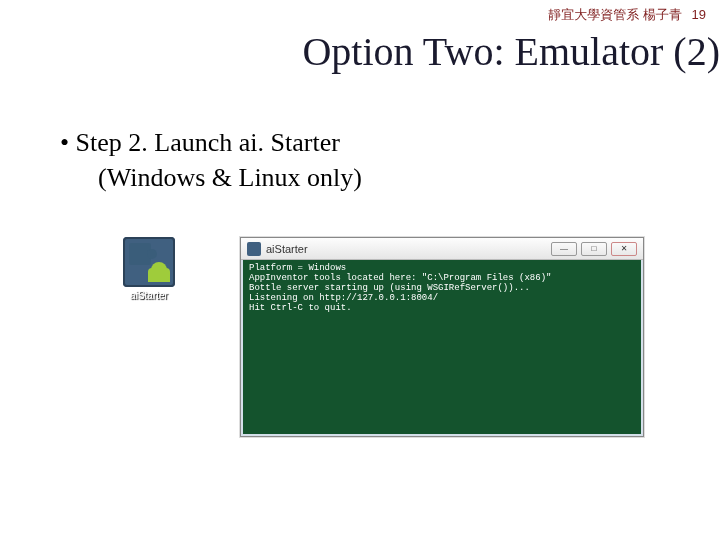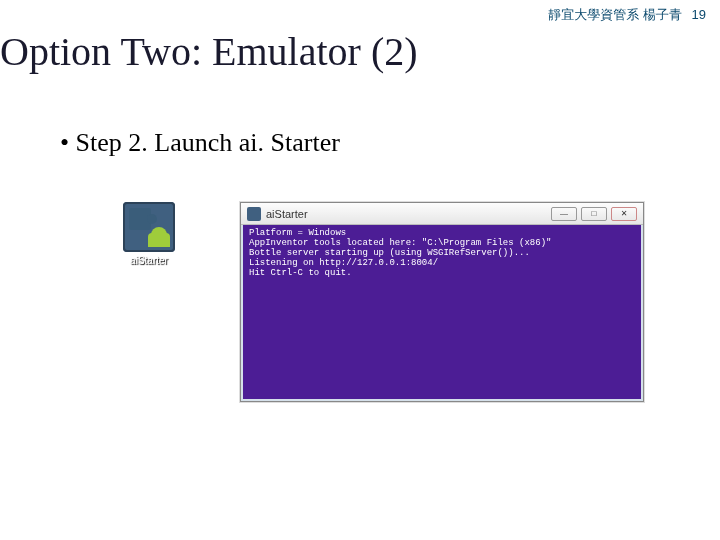"靜宜大學資管系 楊子青 19" .header-right { color: #0c4a6e -> #7f1d1d }
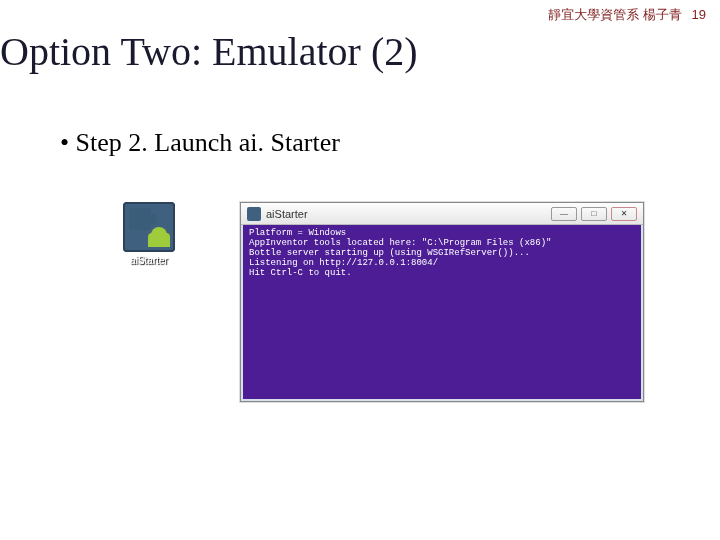"Option Two: Emulator (2)" .title { text-align: left -> right }
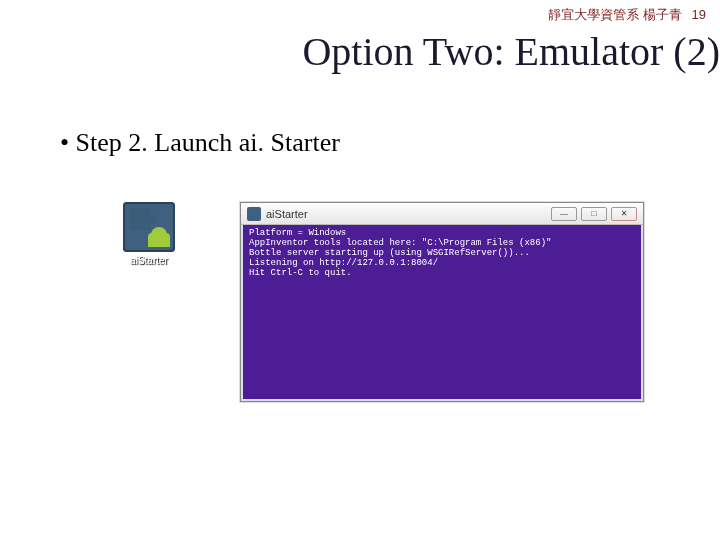"(Windows & Linux only)" div.bullet-line2 { html: none -> <div>(Windows &amp; Linux only)</div> }
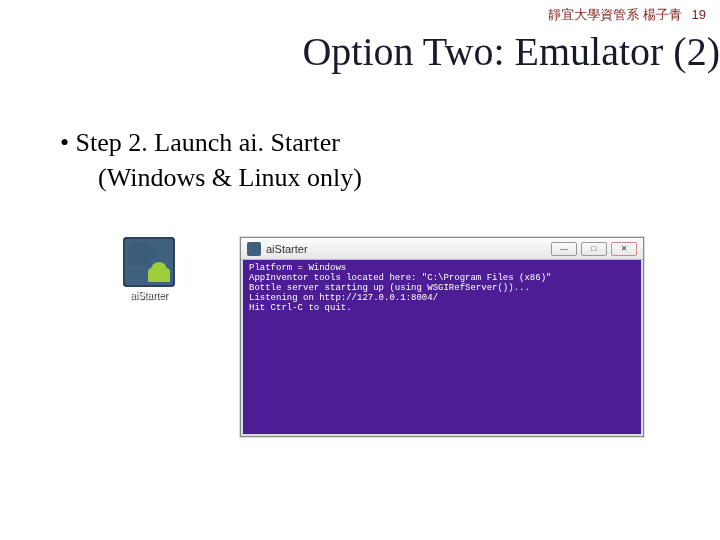"Platform = Windows AppInventor tools" .terminal-body { background: #4c1d95 -> #14532d }
